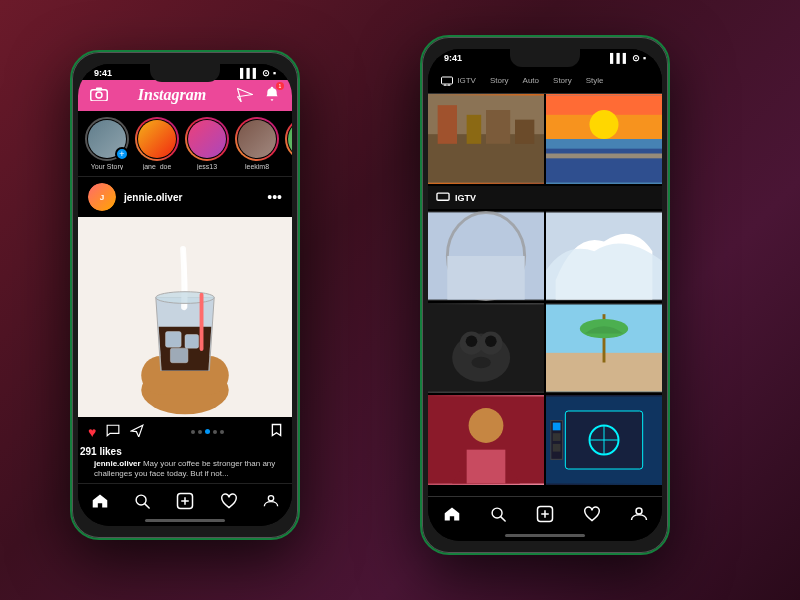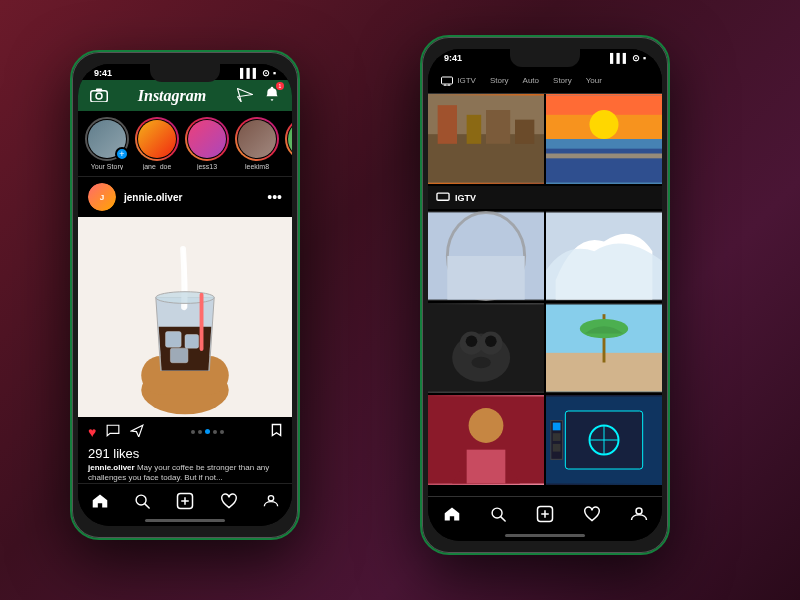"Your" span { text: Your -> Style }
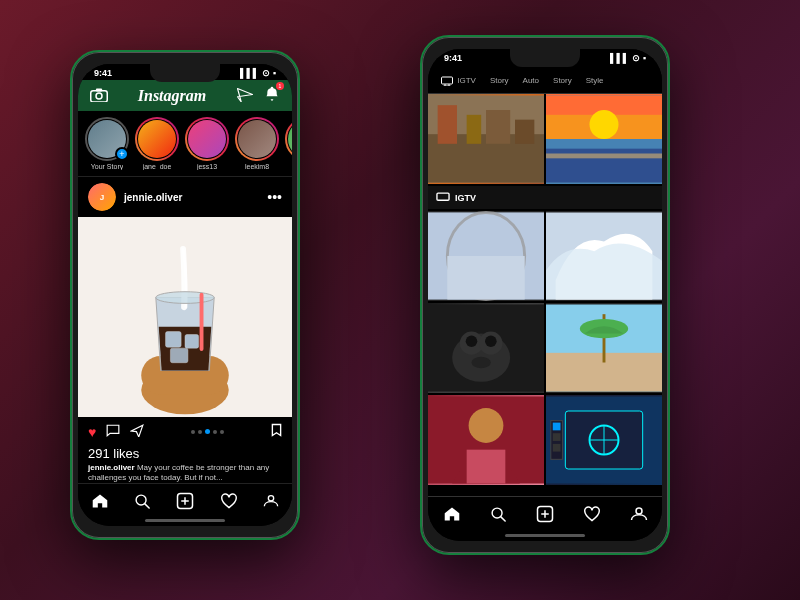"Instagram" .ig-header { align-items: center -> none; background: #14532d -> #ec4899 }
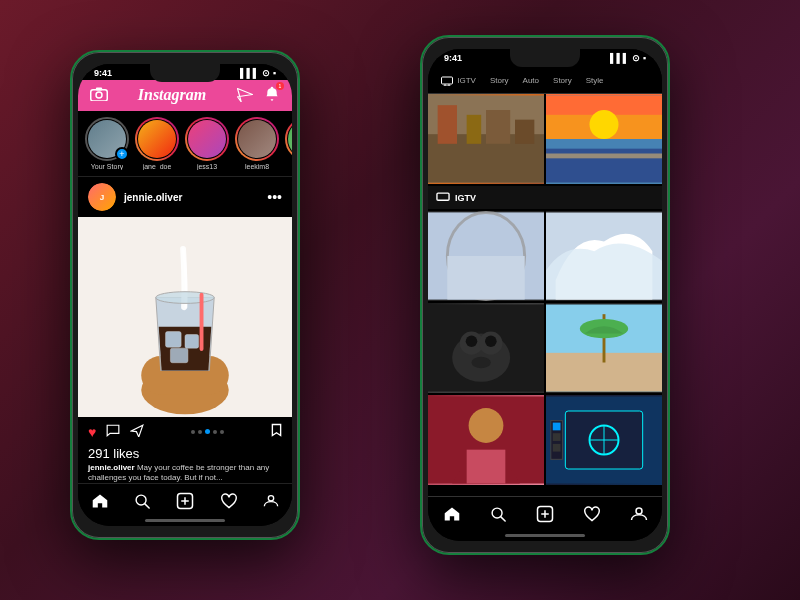"291 likes" .post-likes { font-size: 13px -> 10px; font-weight: 400 -> 700; padding: 0 10px 2px -> 0 2px 2px }
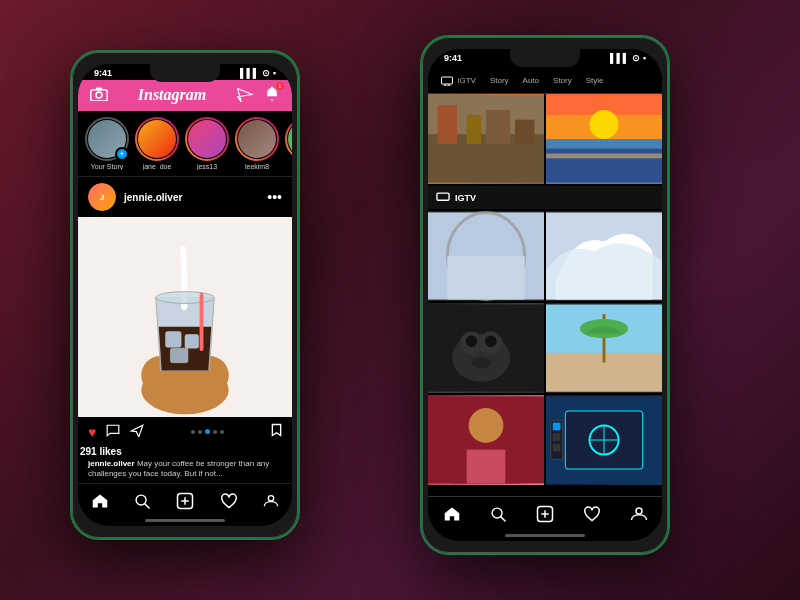"jennie.oliver May your coffee be" .post-caption { padding: 0 10px 6px -> 0 16px 6px }
